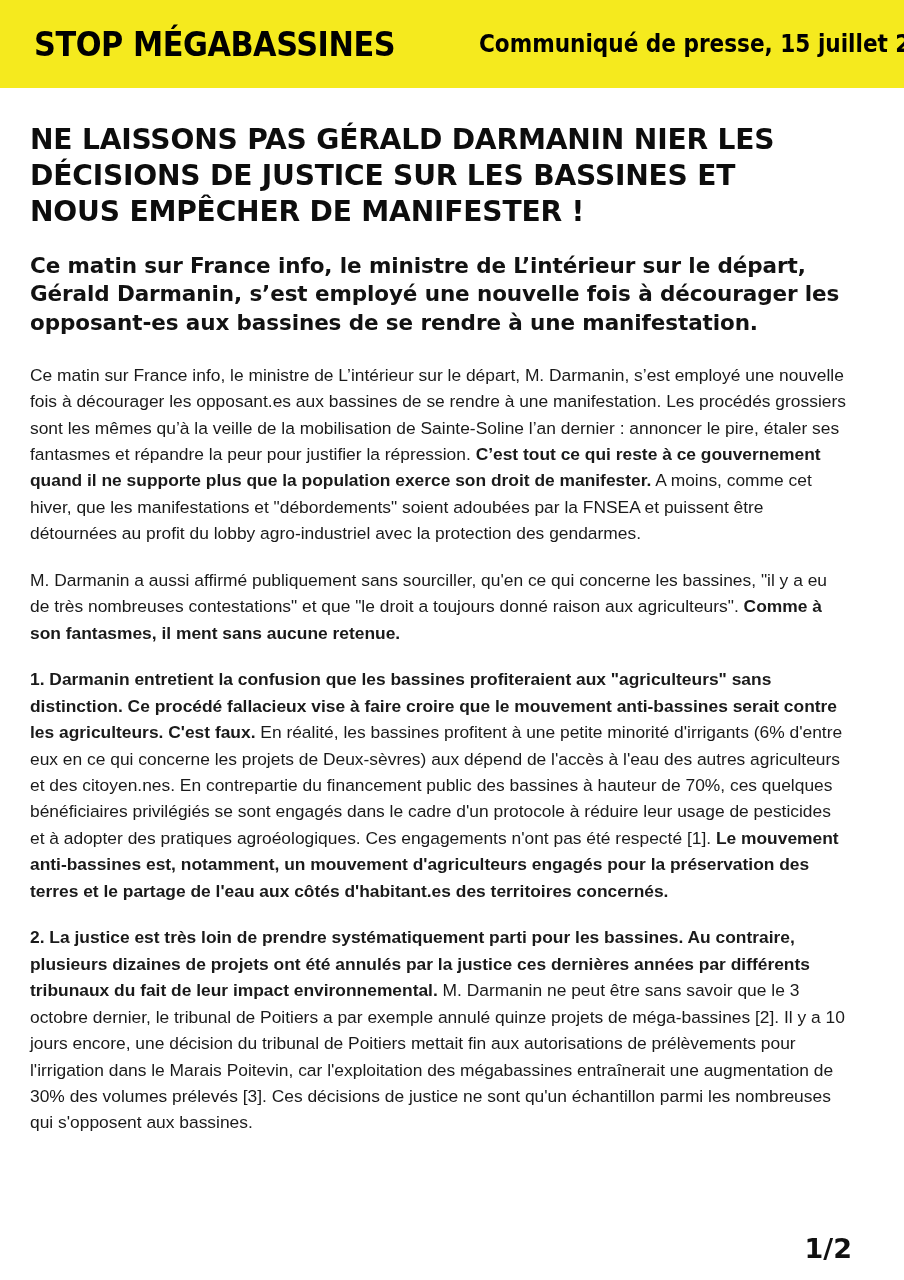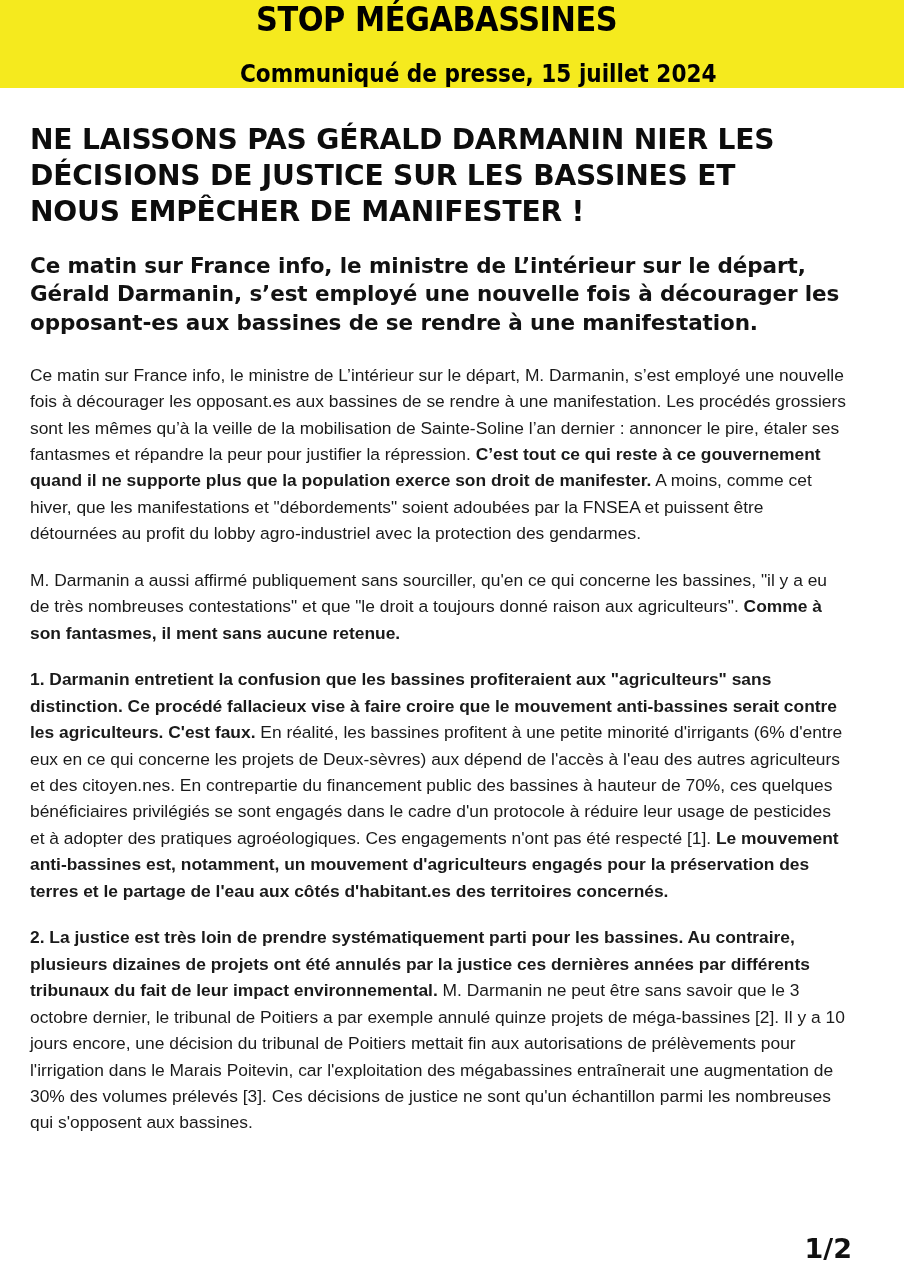"STOP MÉGABASSINES" .header-band { flex-direction: column -> none }
